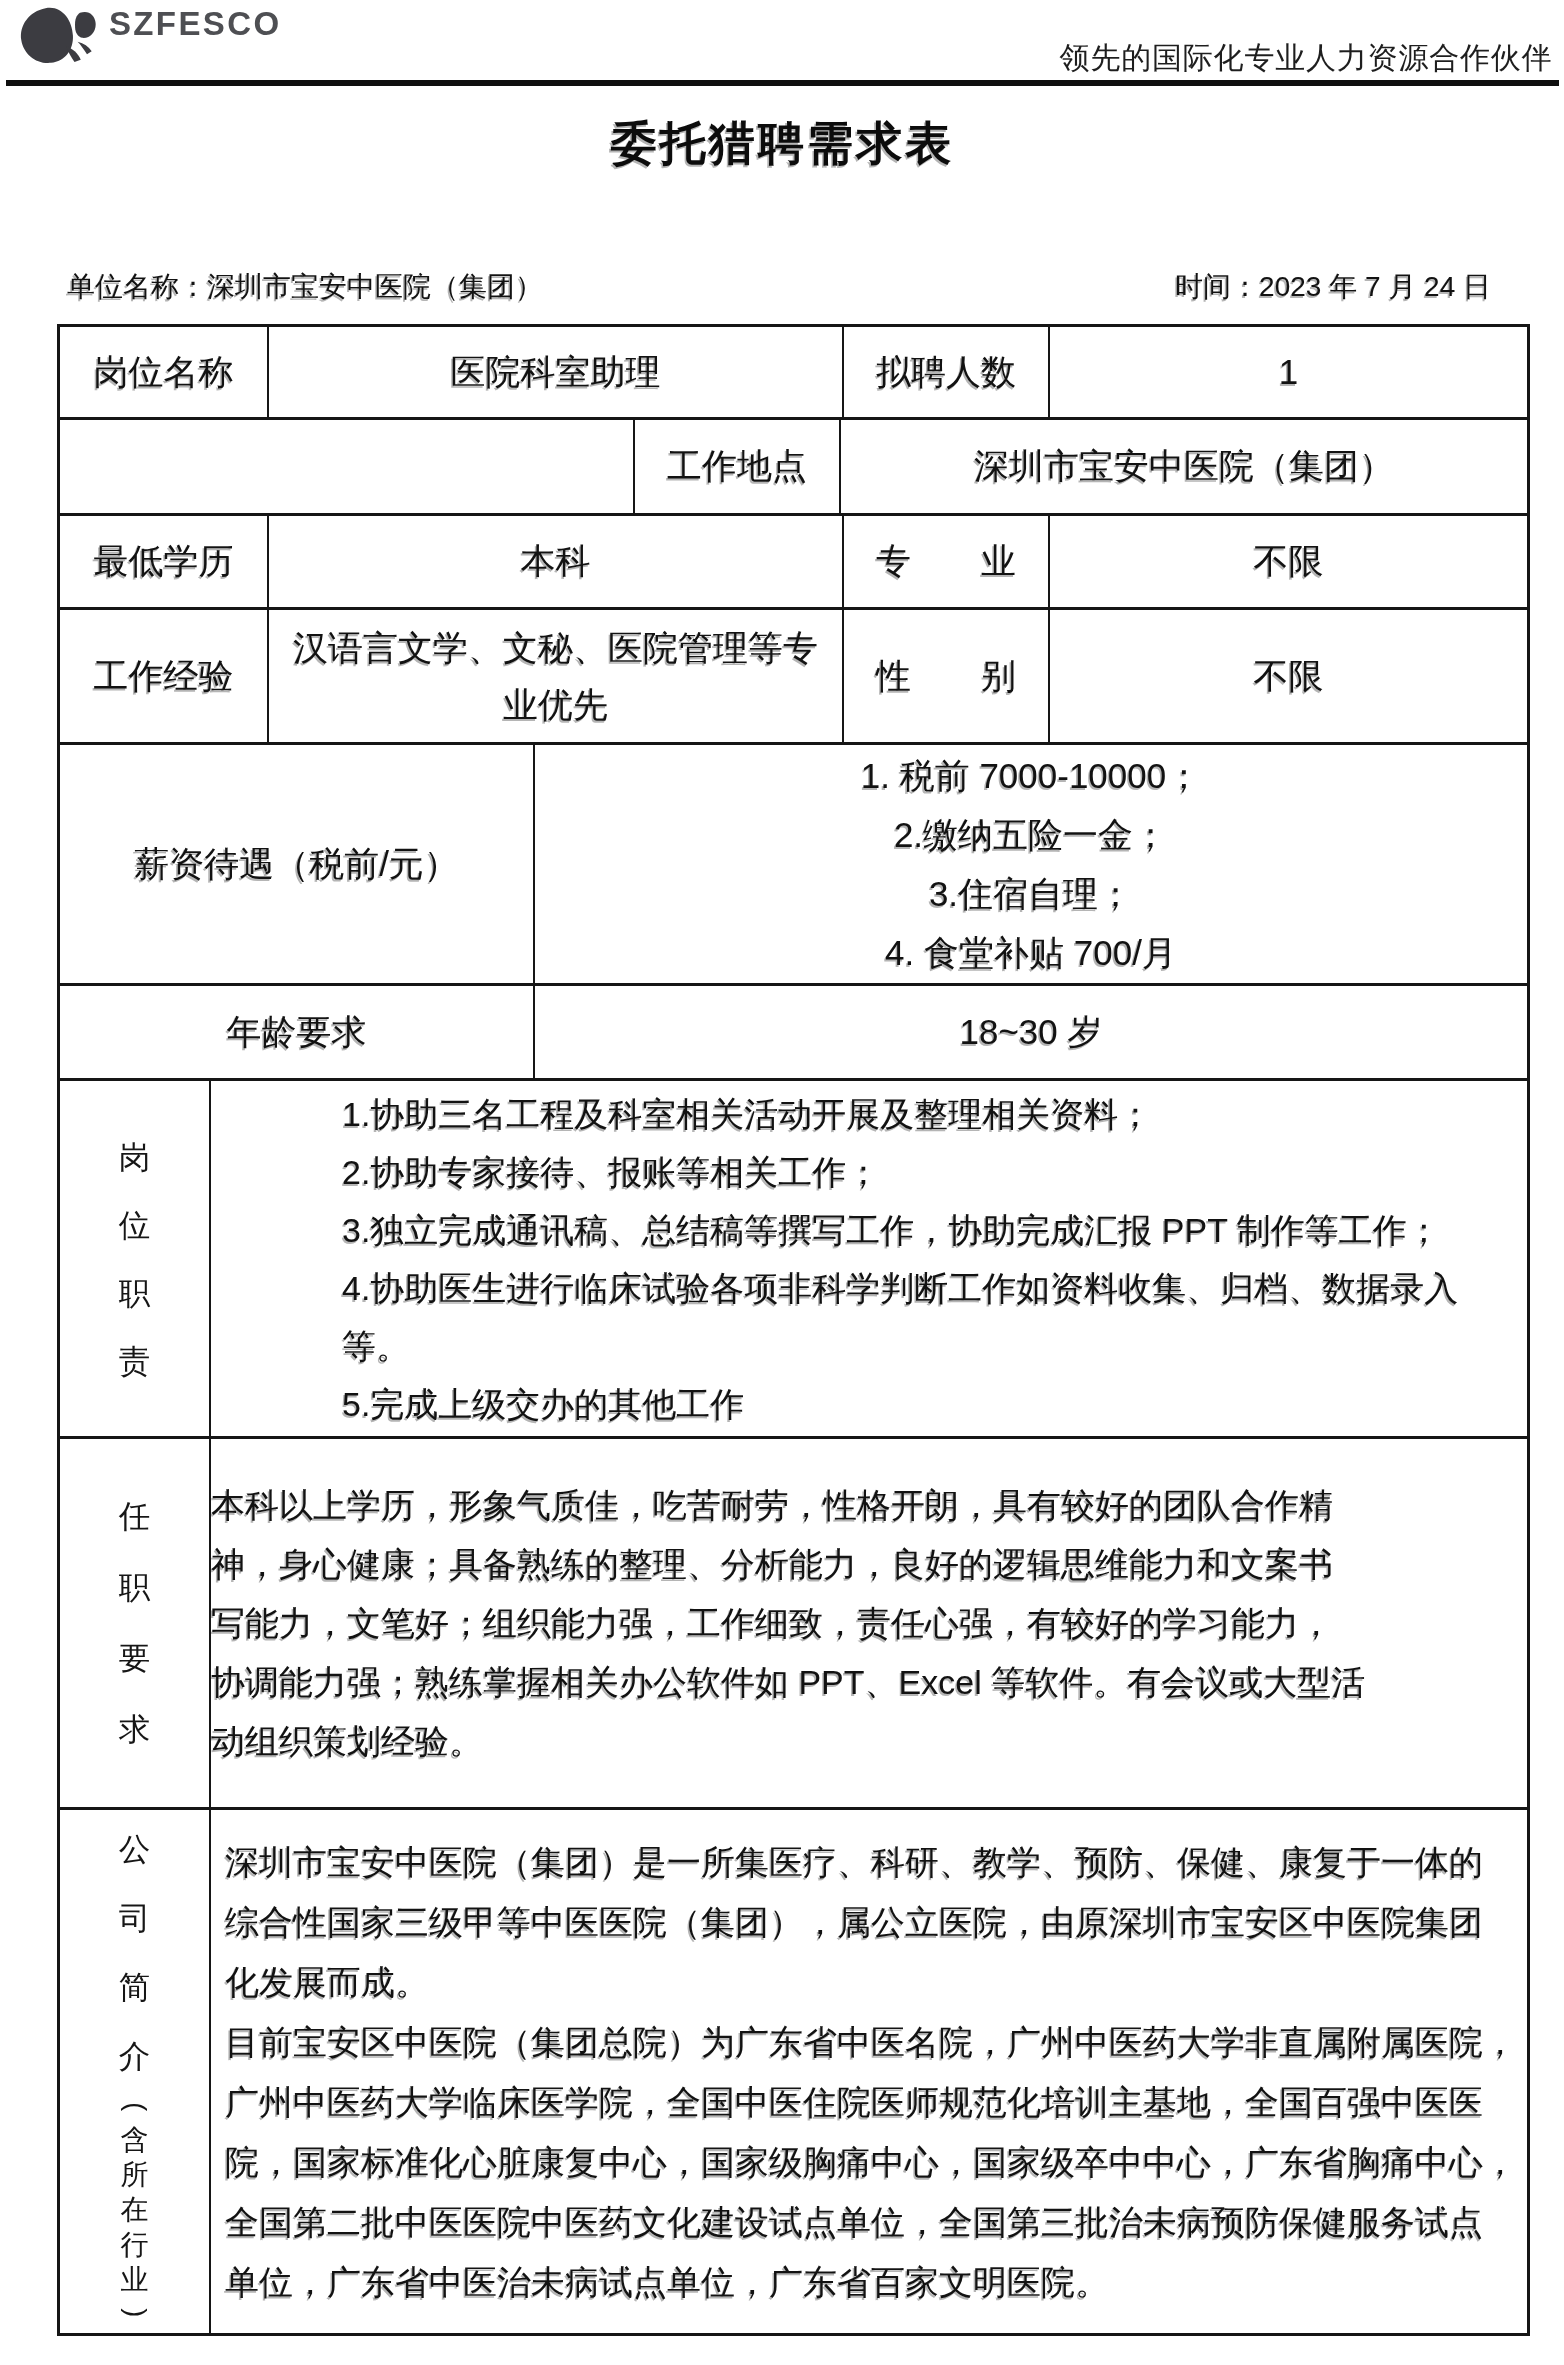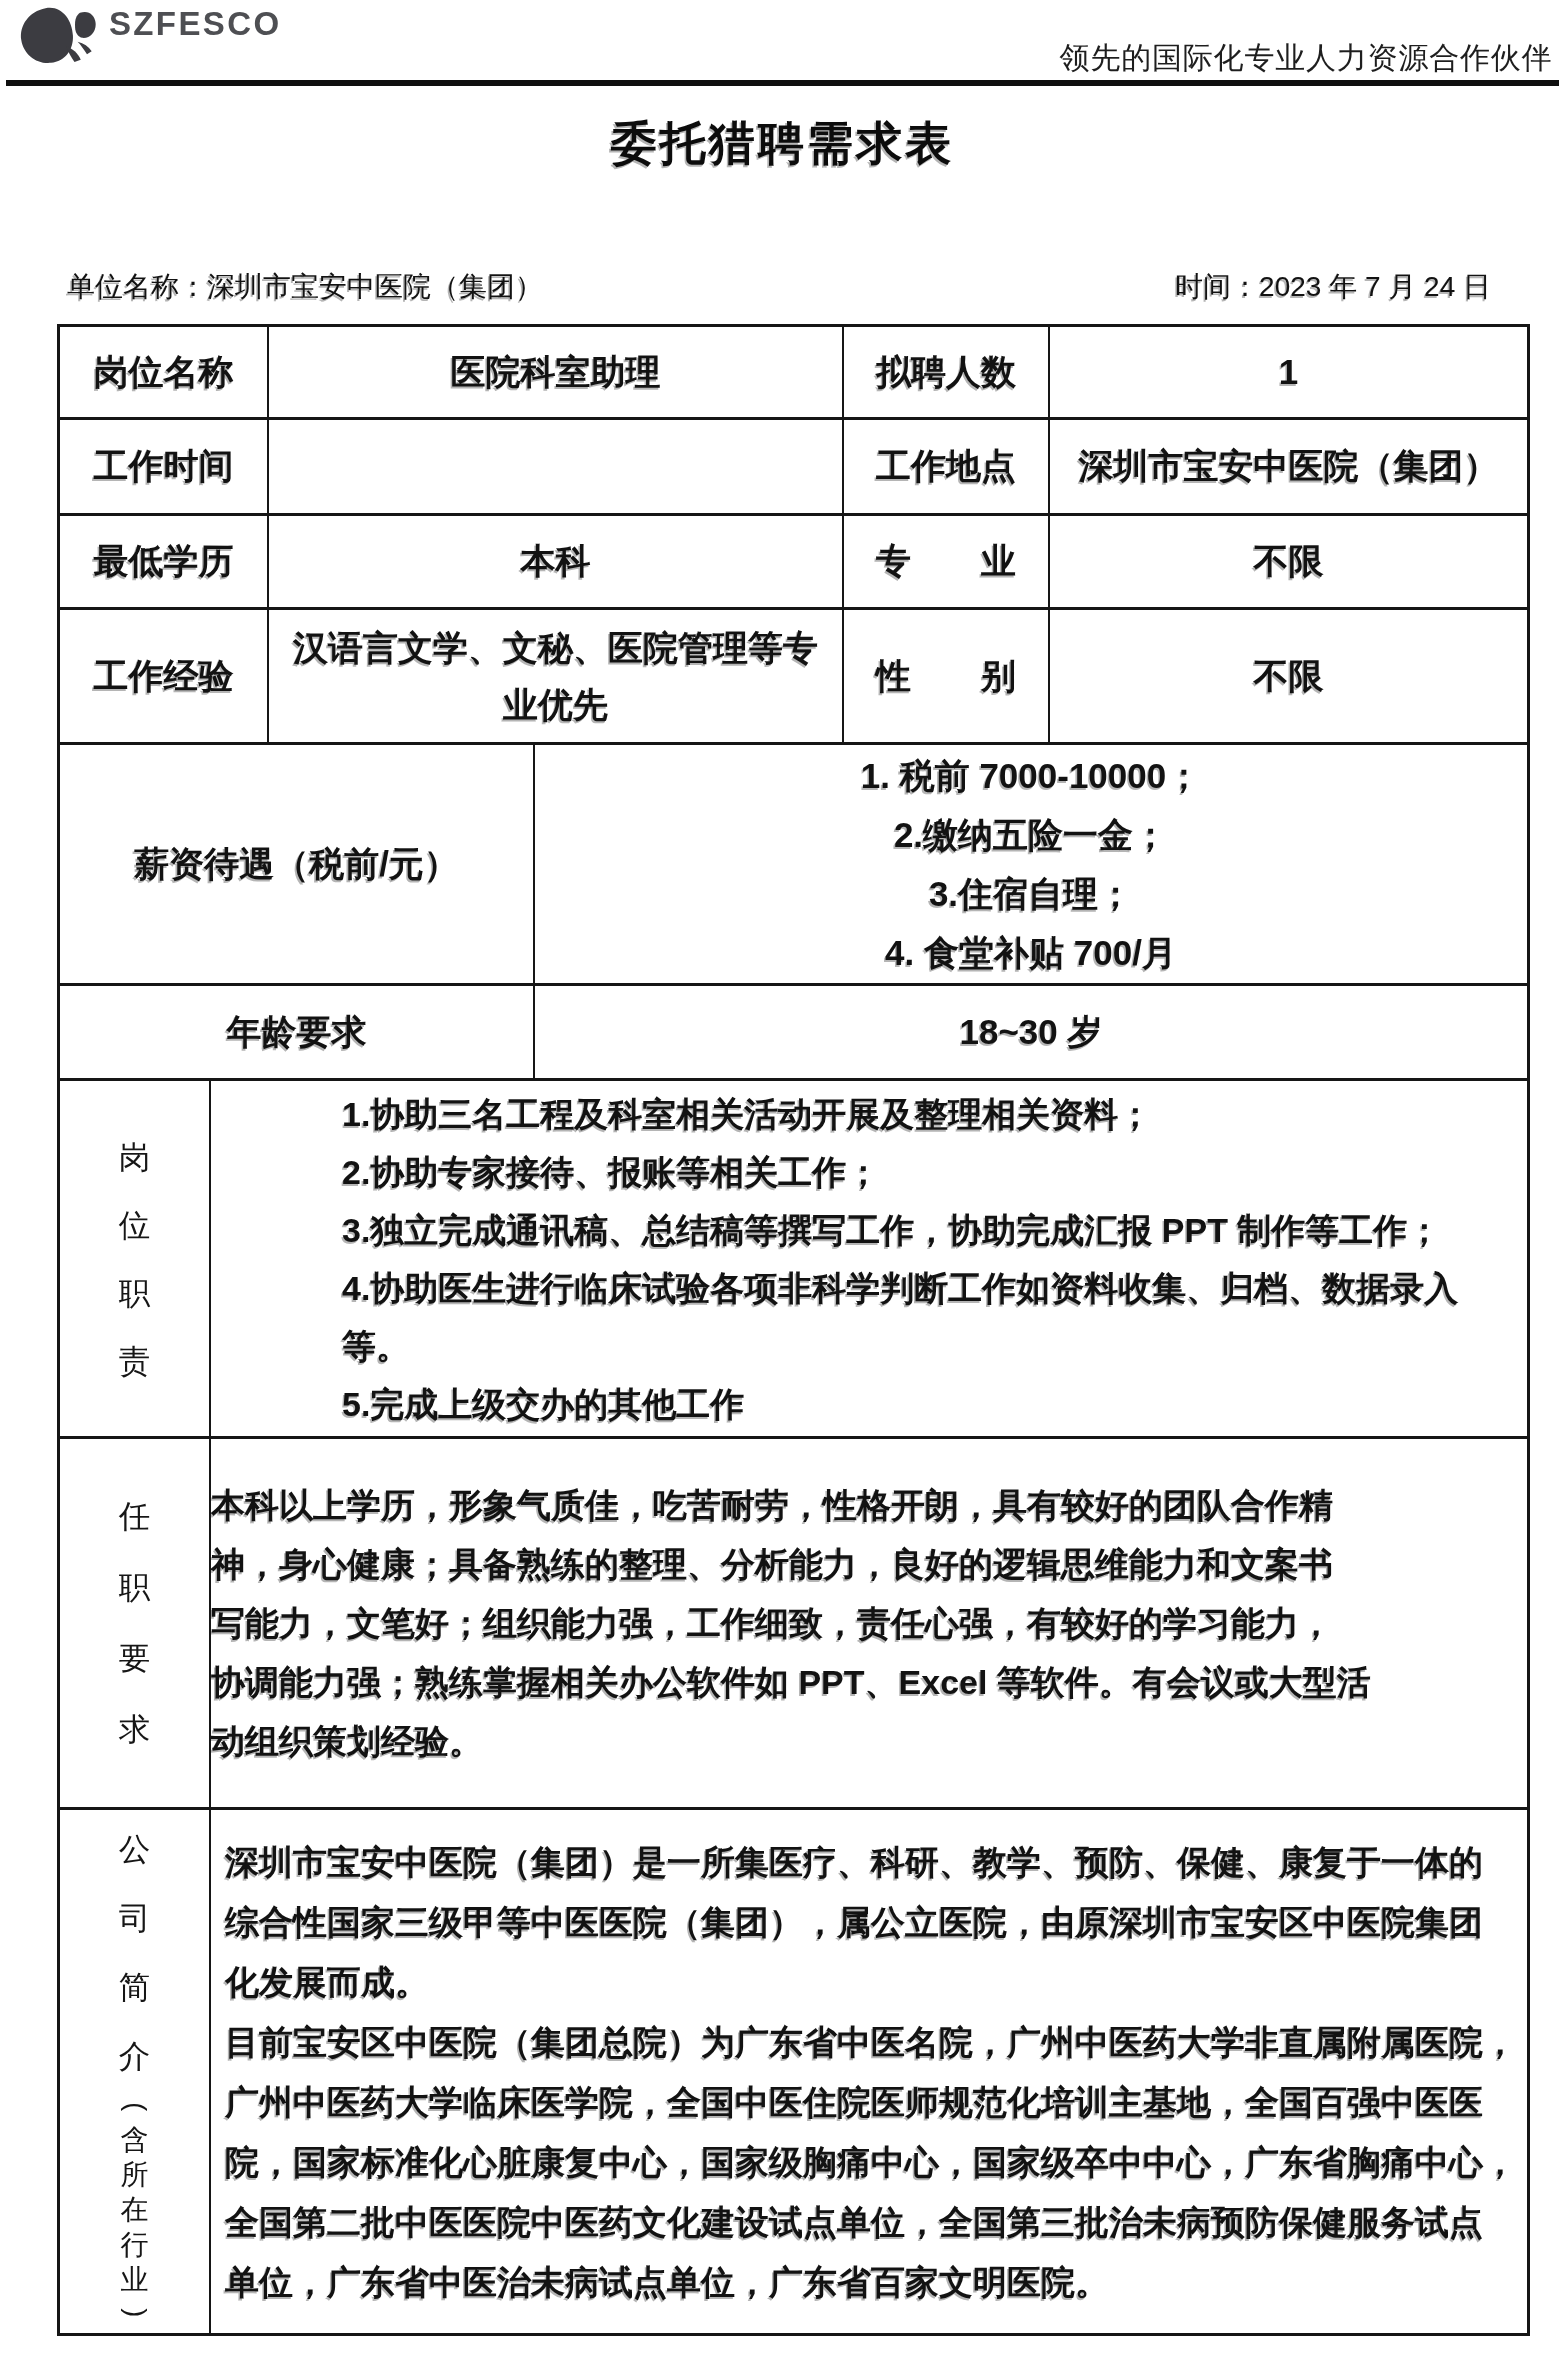"岗位名称" .cell { font-weight: bold -> normal }
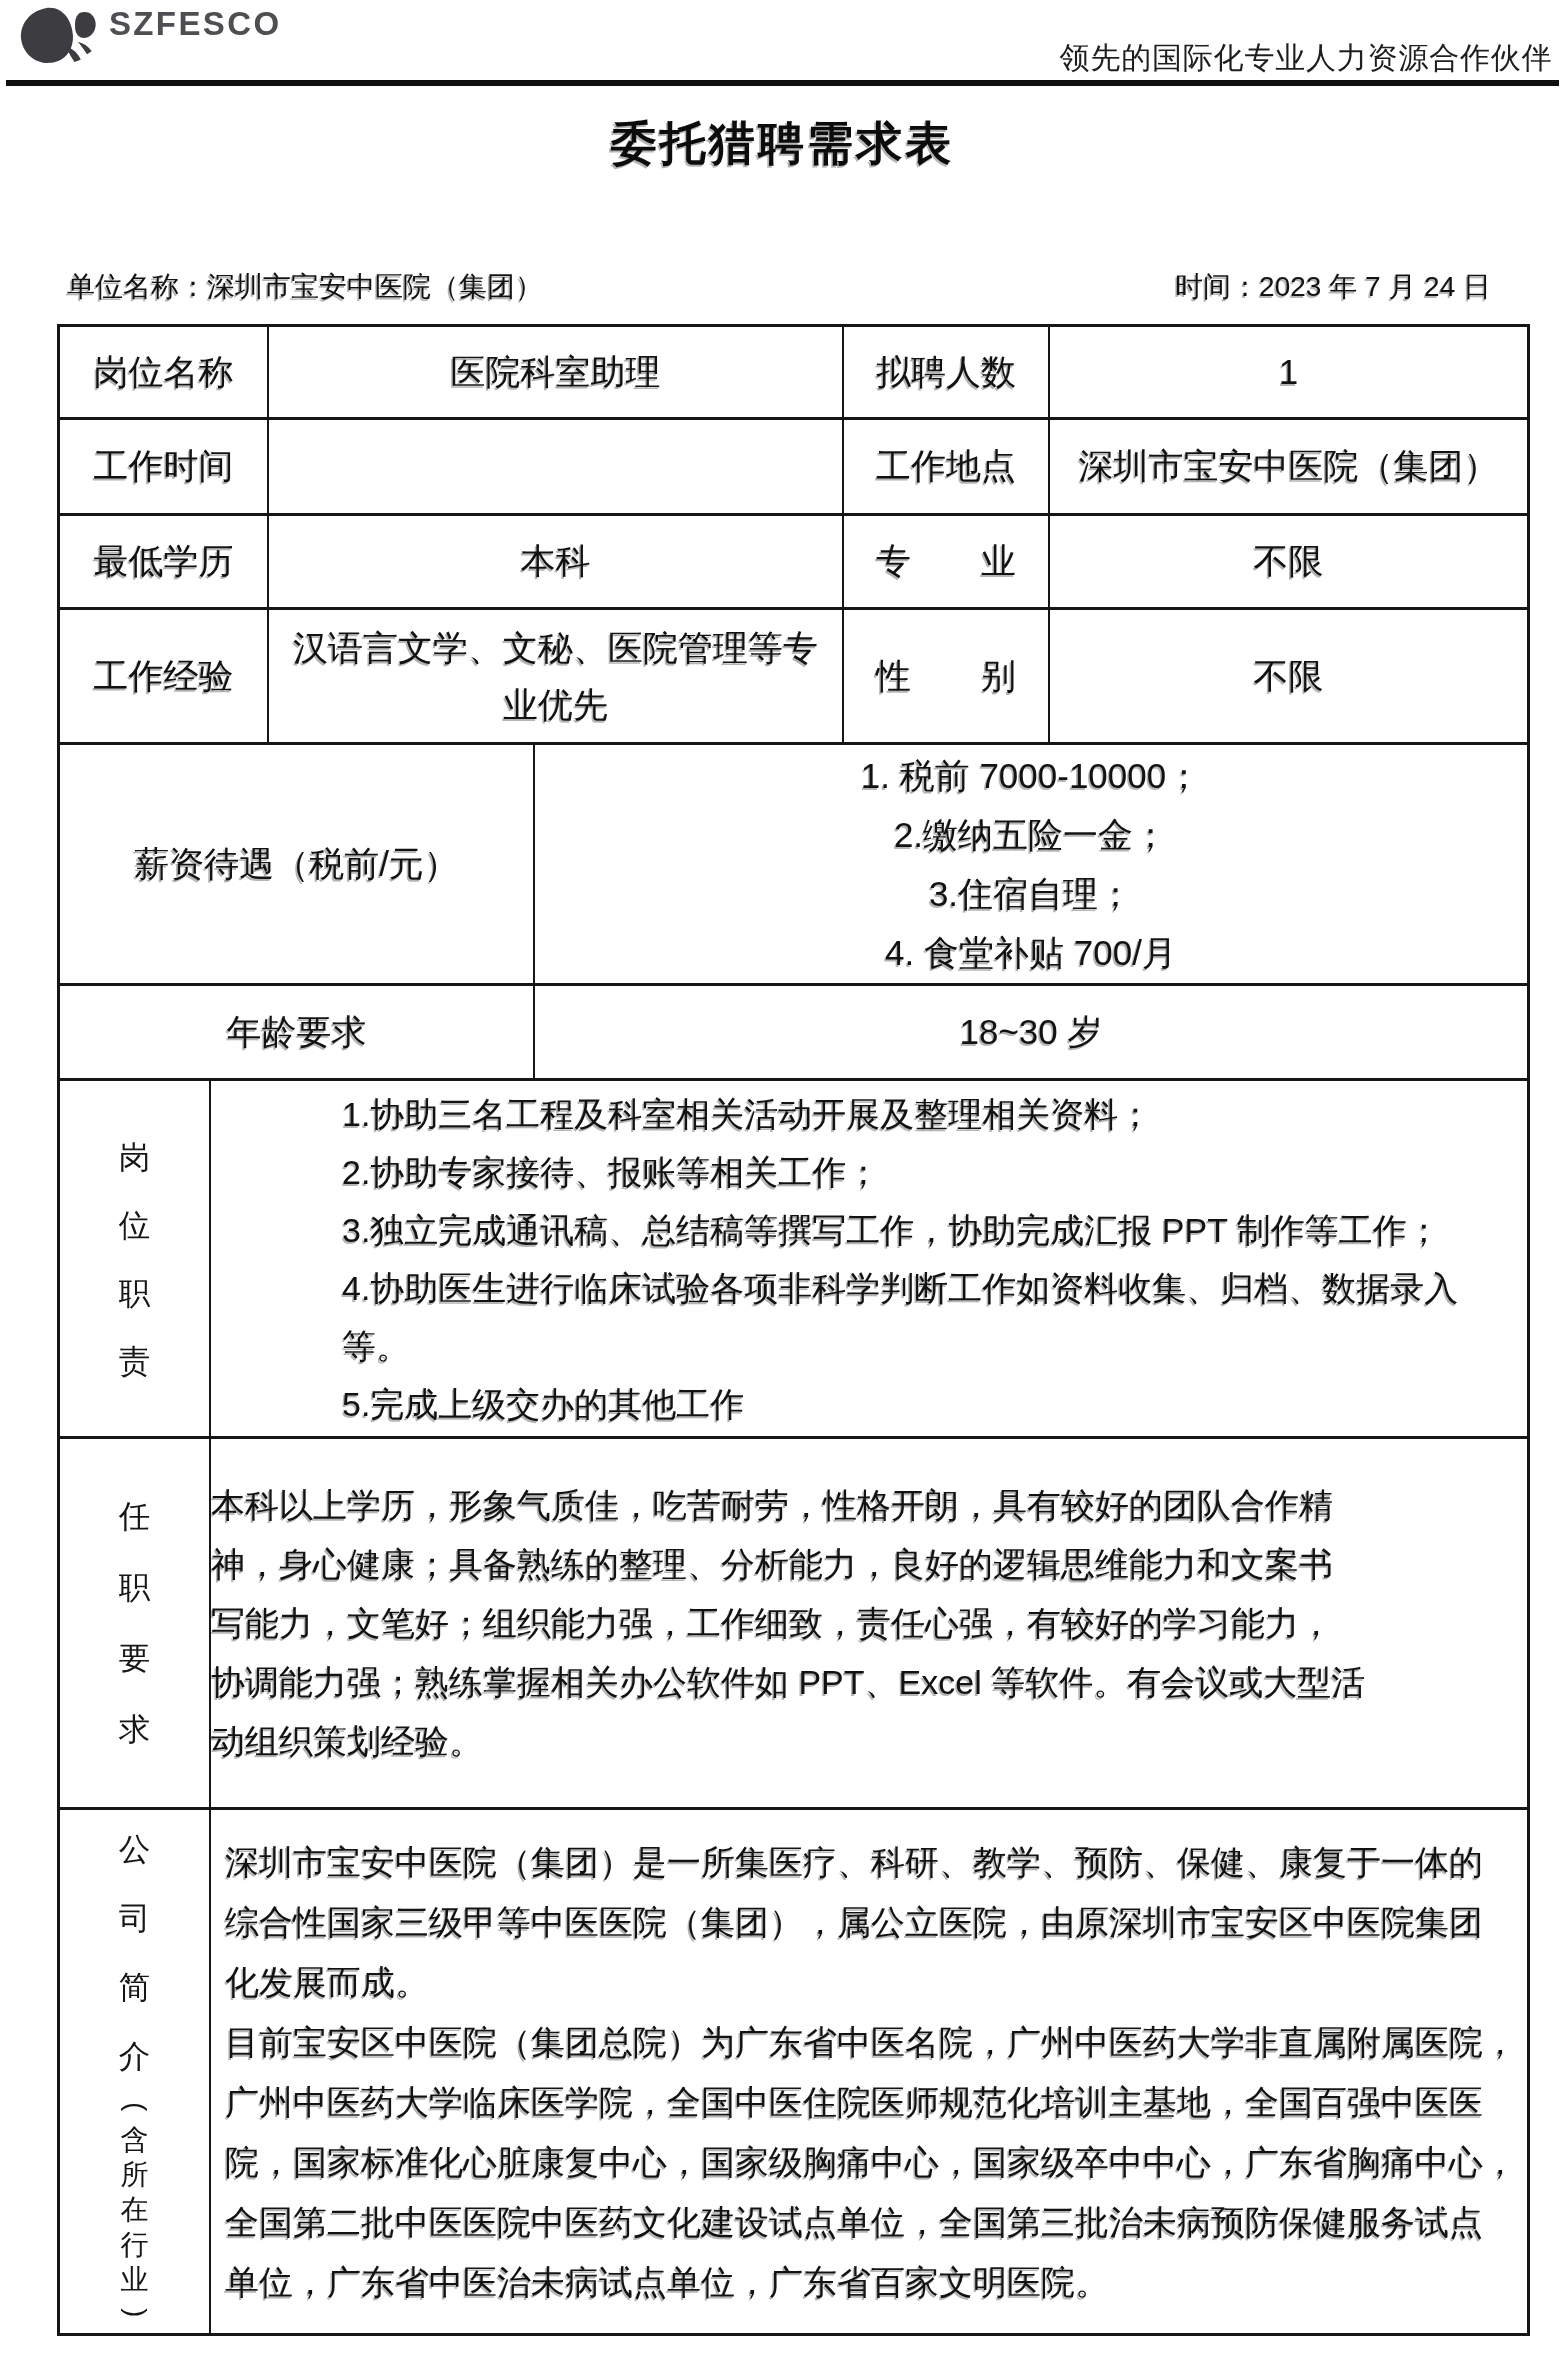"工作时间" div.cell { html: <div>工作时间</div> -> none }
